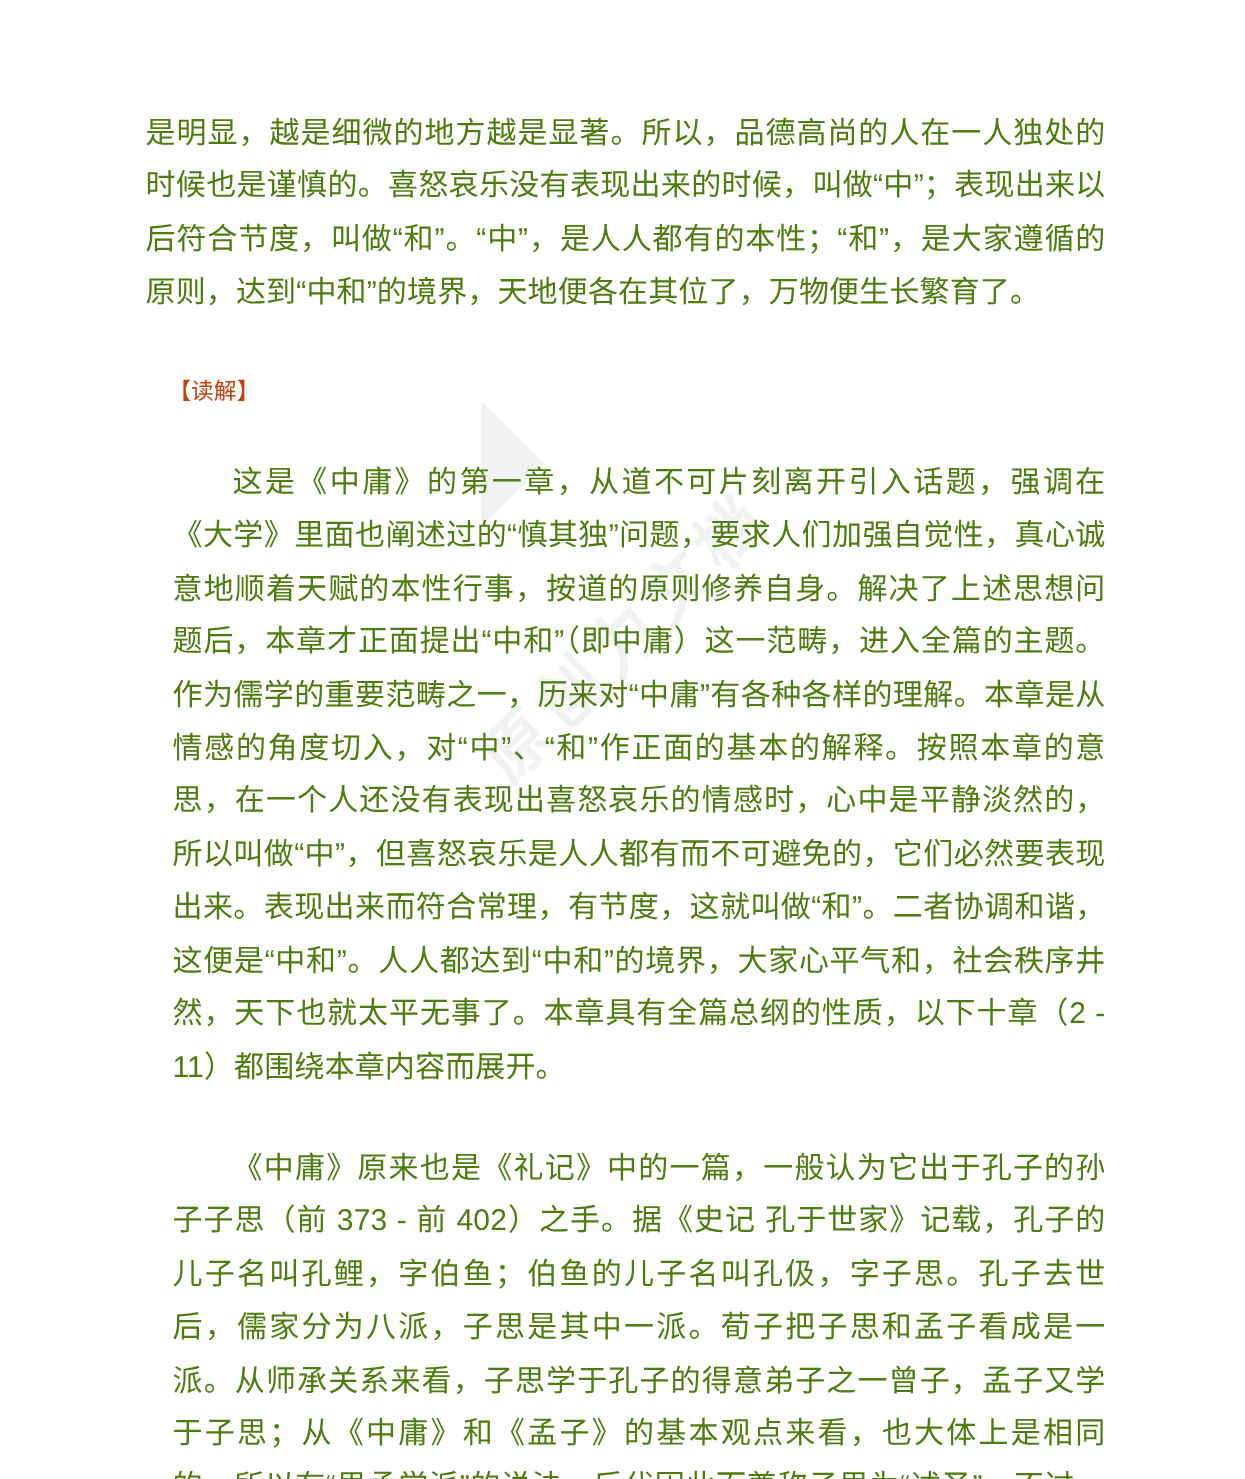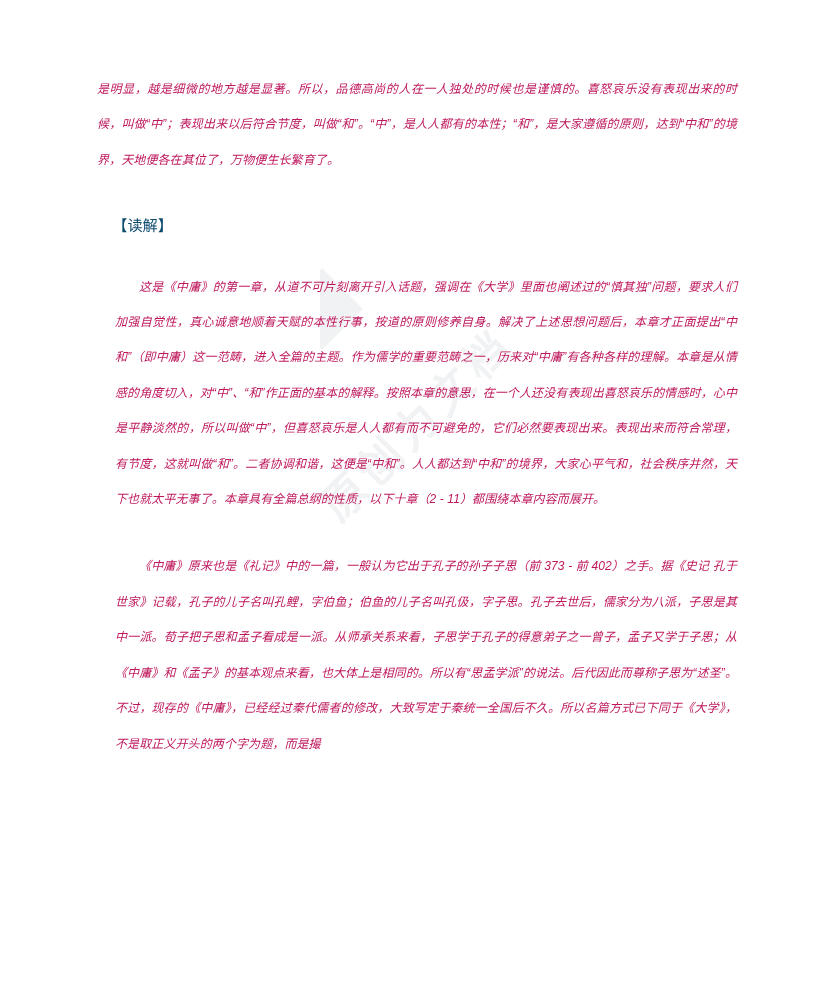"是明显，越是细微的地方越是显著。所以，品德高尚的人在一人独处的时候也是谨慎的。喜" p.body-text { color: #be185d -> #4d7c0f; font-size: 12px -> 20px; font-style: italic -> none }
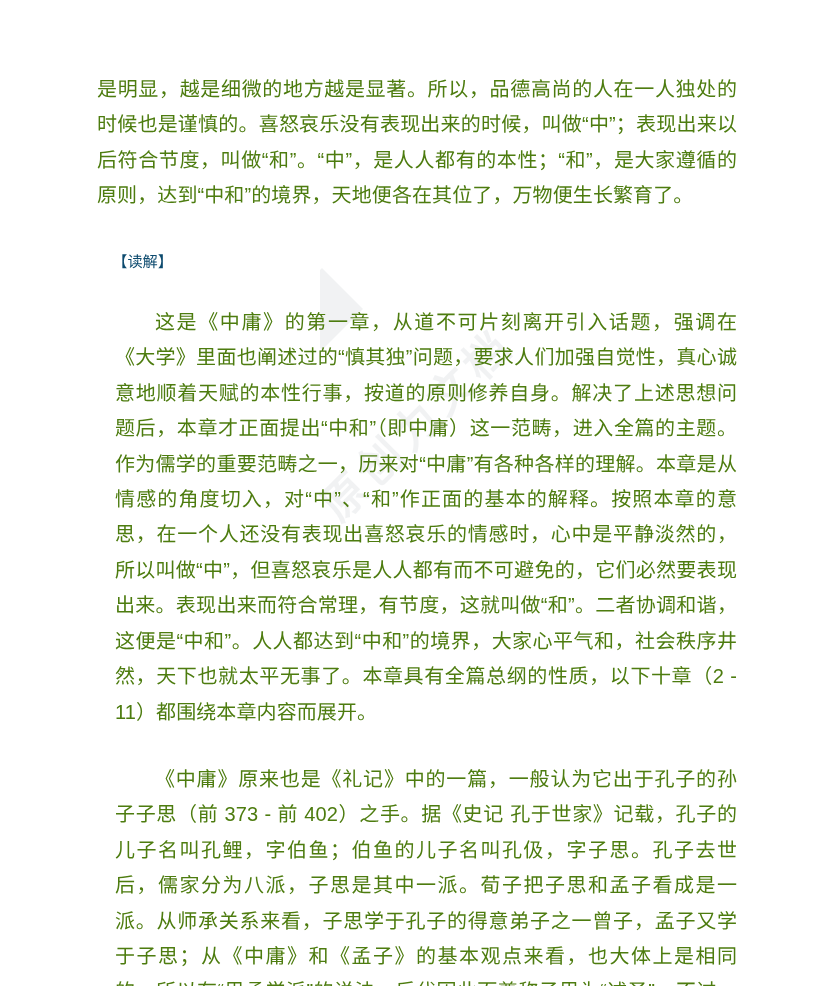"【读解】" h2.section-heading { color: #0c4a6e -> #c2410c }
